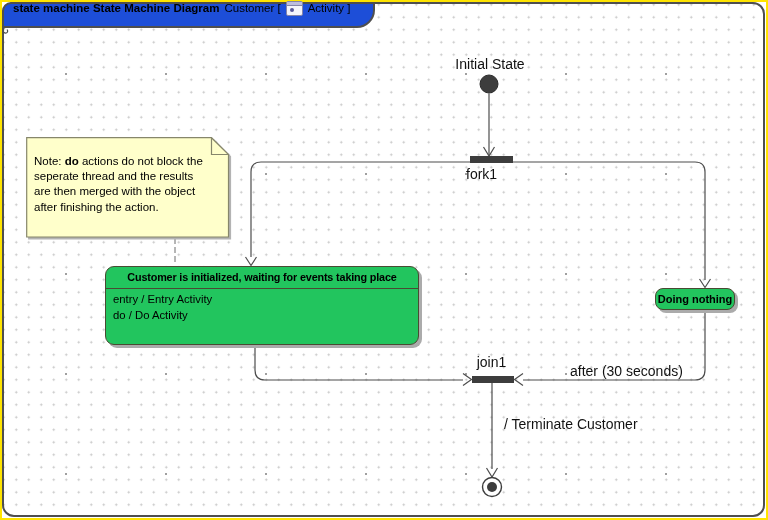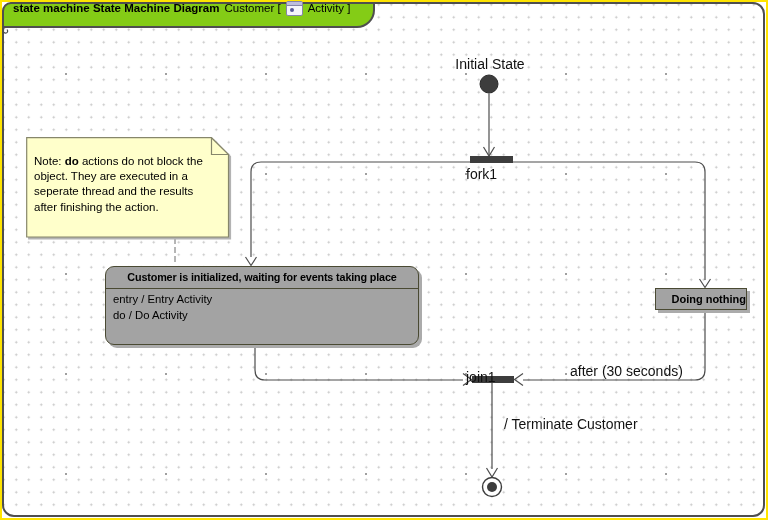"state machine State Machine Diagram" .tab { background: #84cc16 -> #1d4ed8 }
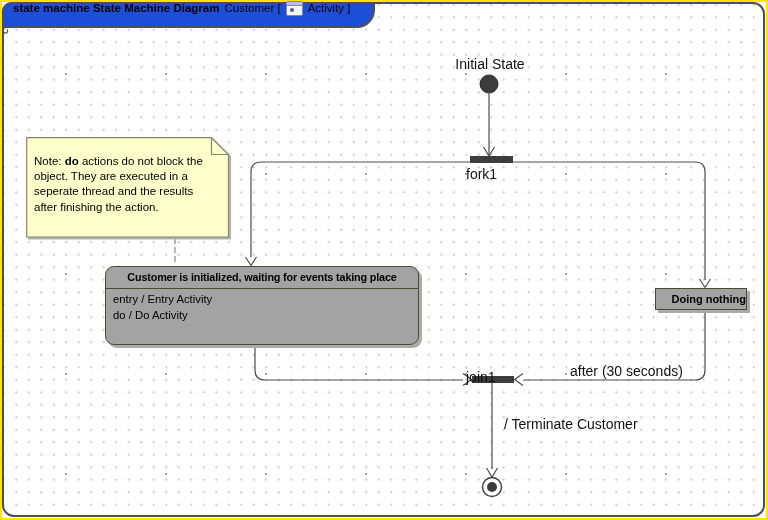"object. They are executed in" div { html: <div>object. They are executed in a</div> -> none }
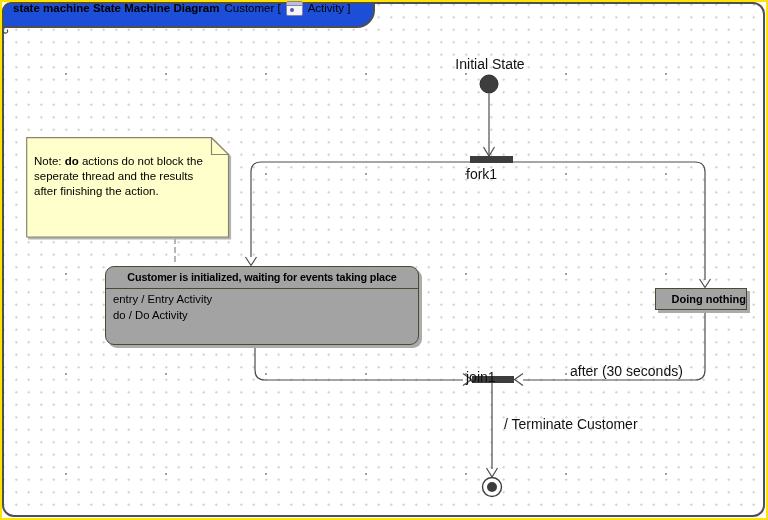"are then merged with the" div { html: none -> <div>are then merged with the object</div> }
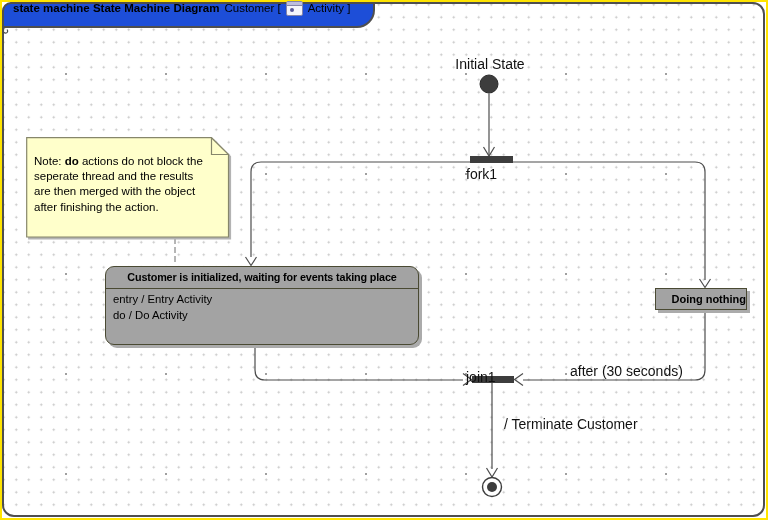"Customer is initialized, waiting for" .state { background: #a3a3a3 -> #22c55e }
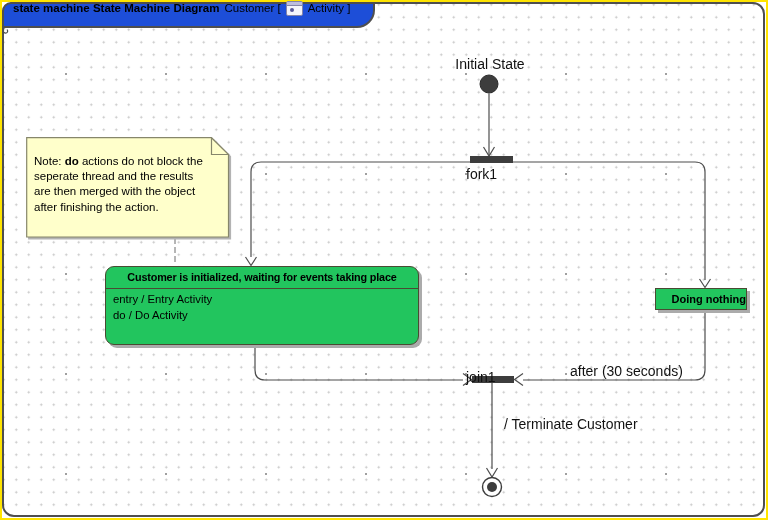"Doing nothing" #state-doing { border-radius: 0 -> 8px; text-align: right -> center; width: 92px -> 80px }
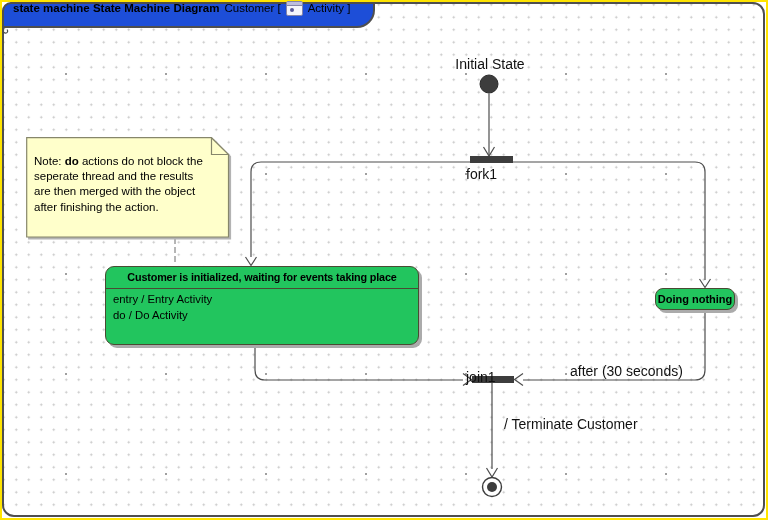"join1" #join-label { text-align: left -> center; top: 369px -> 354px }
